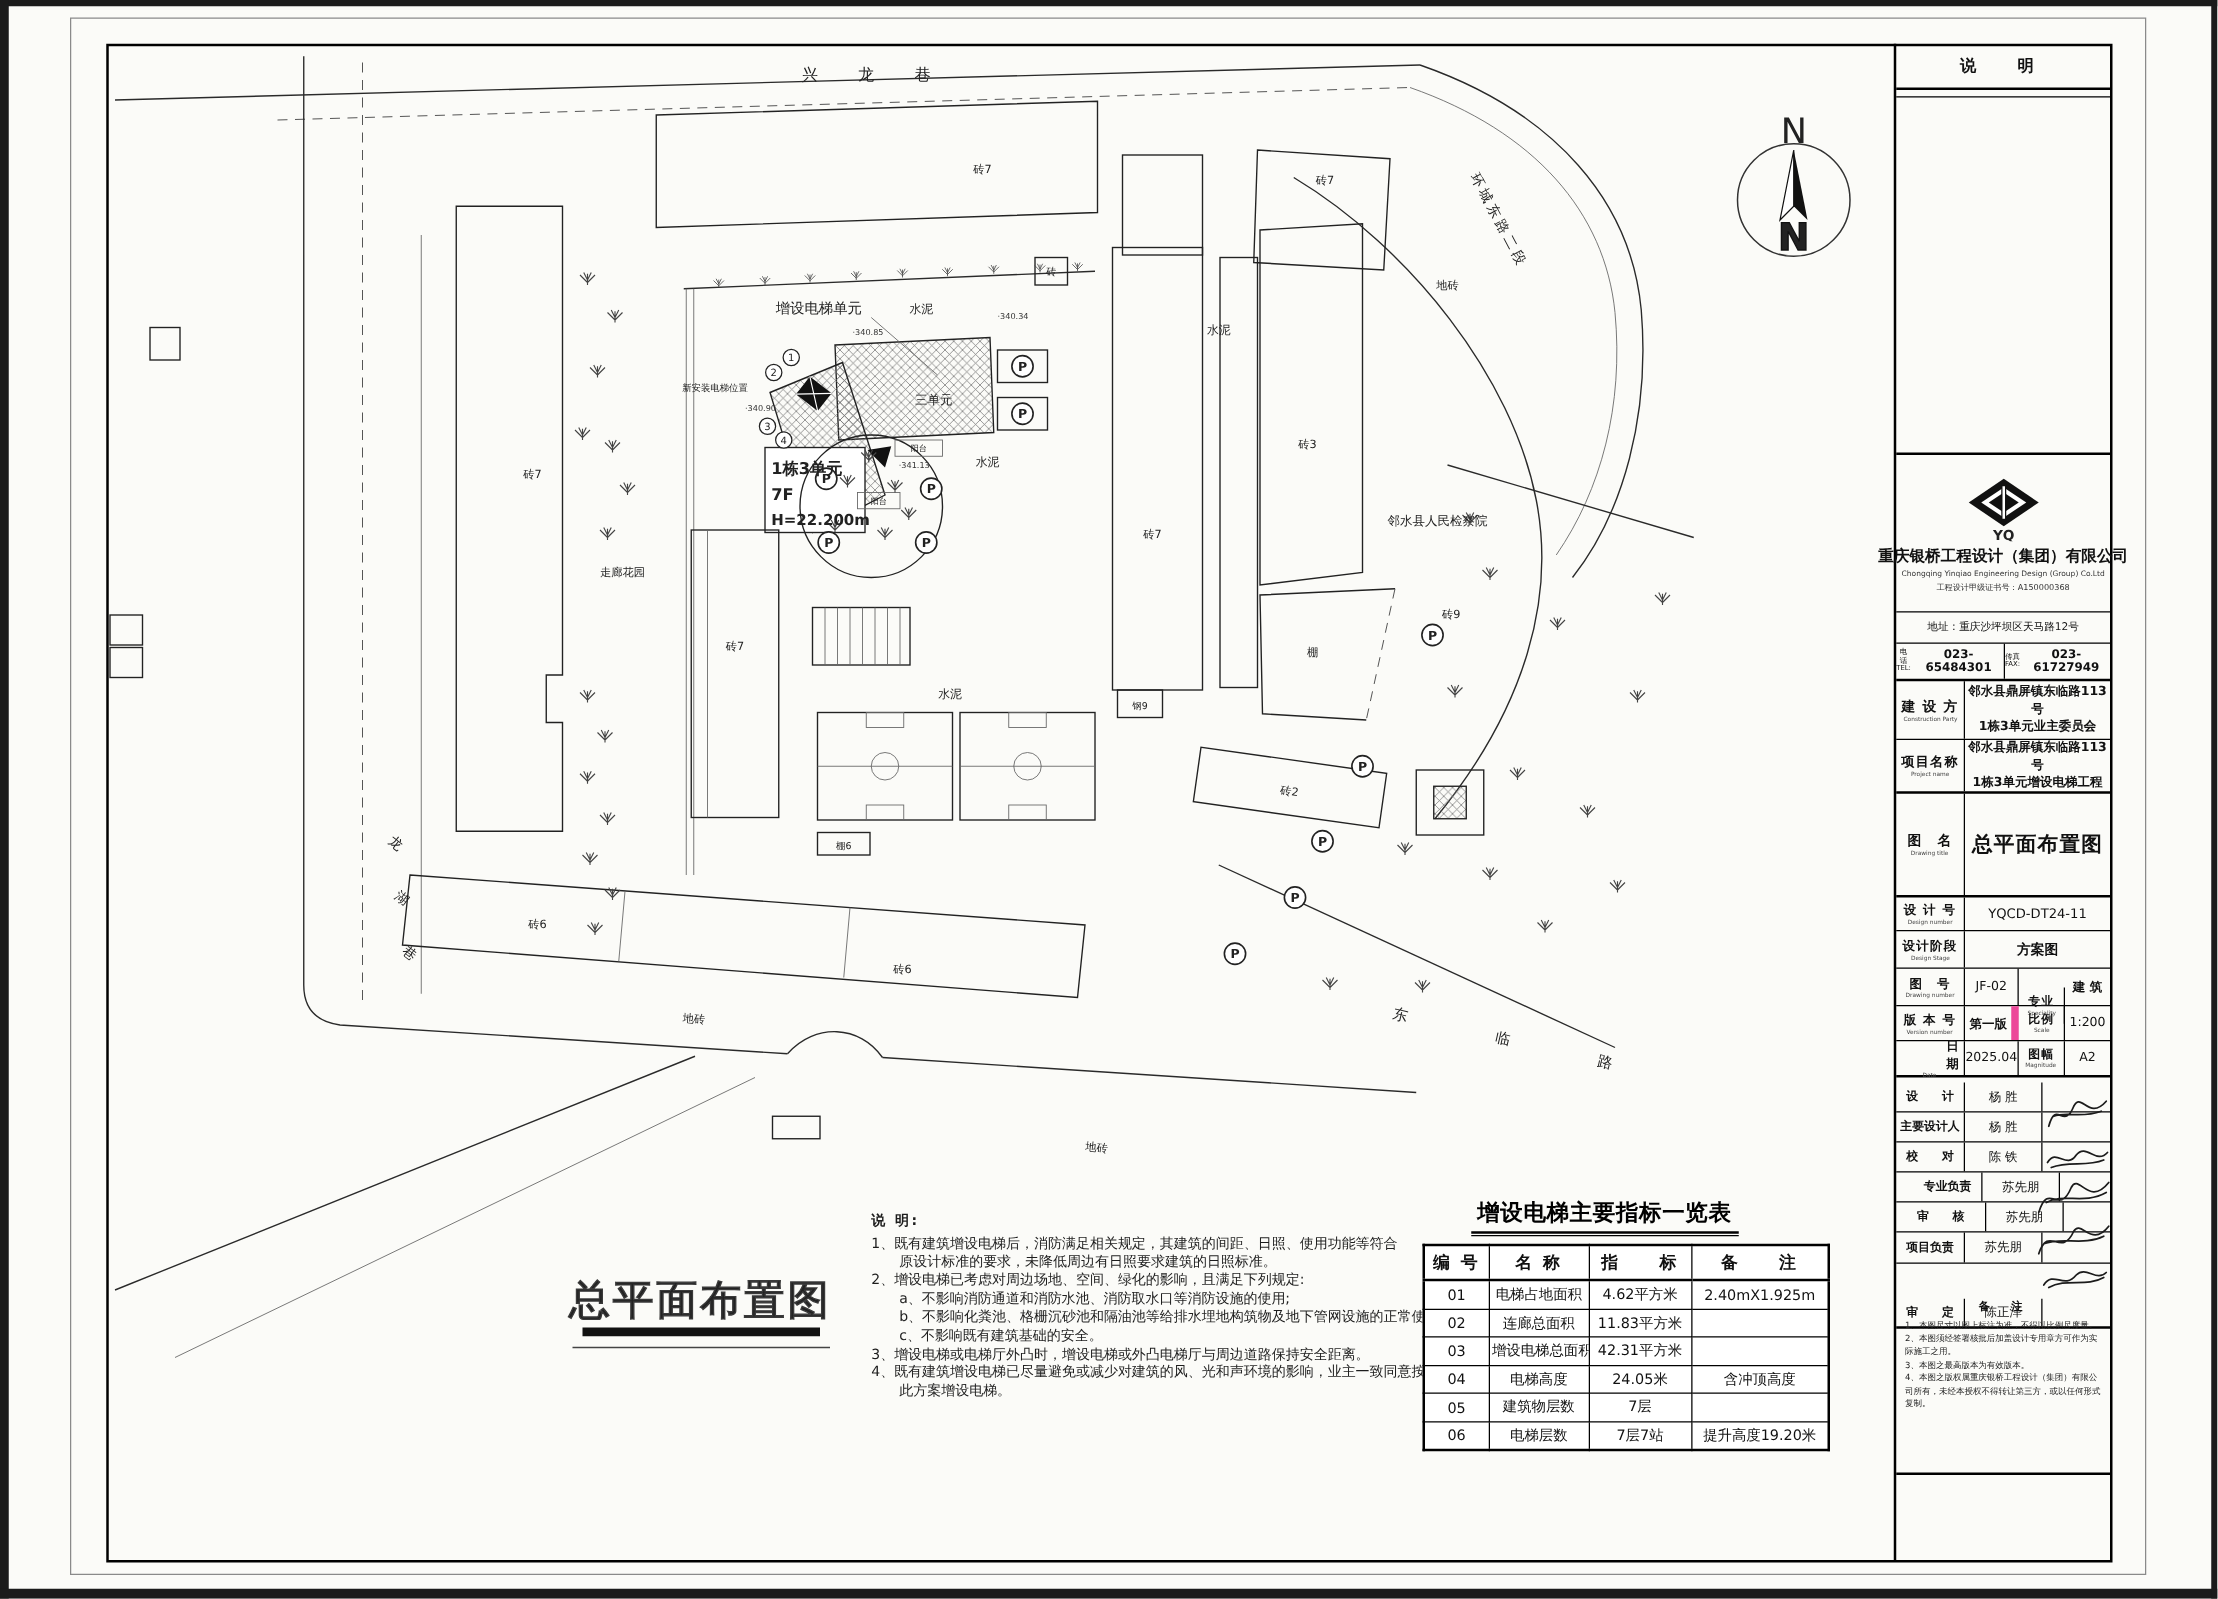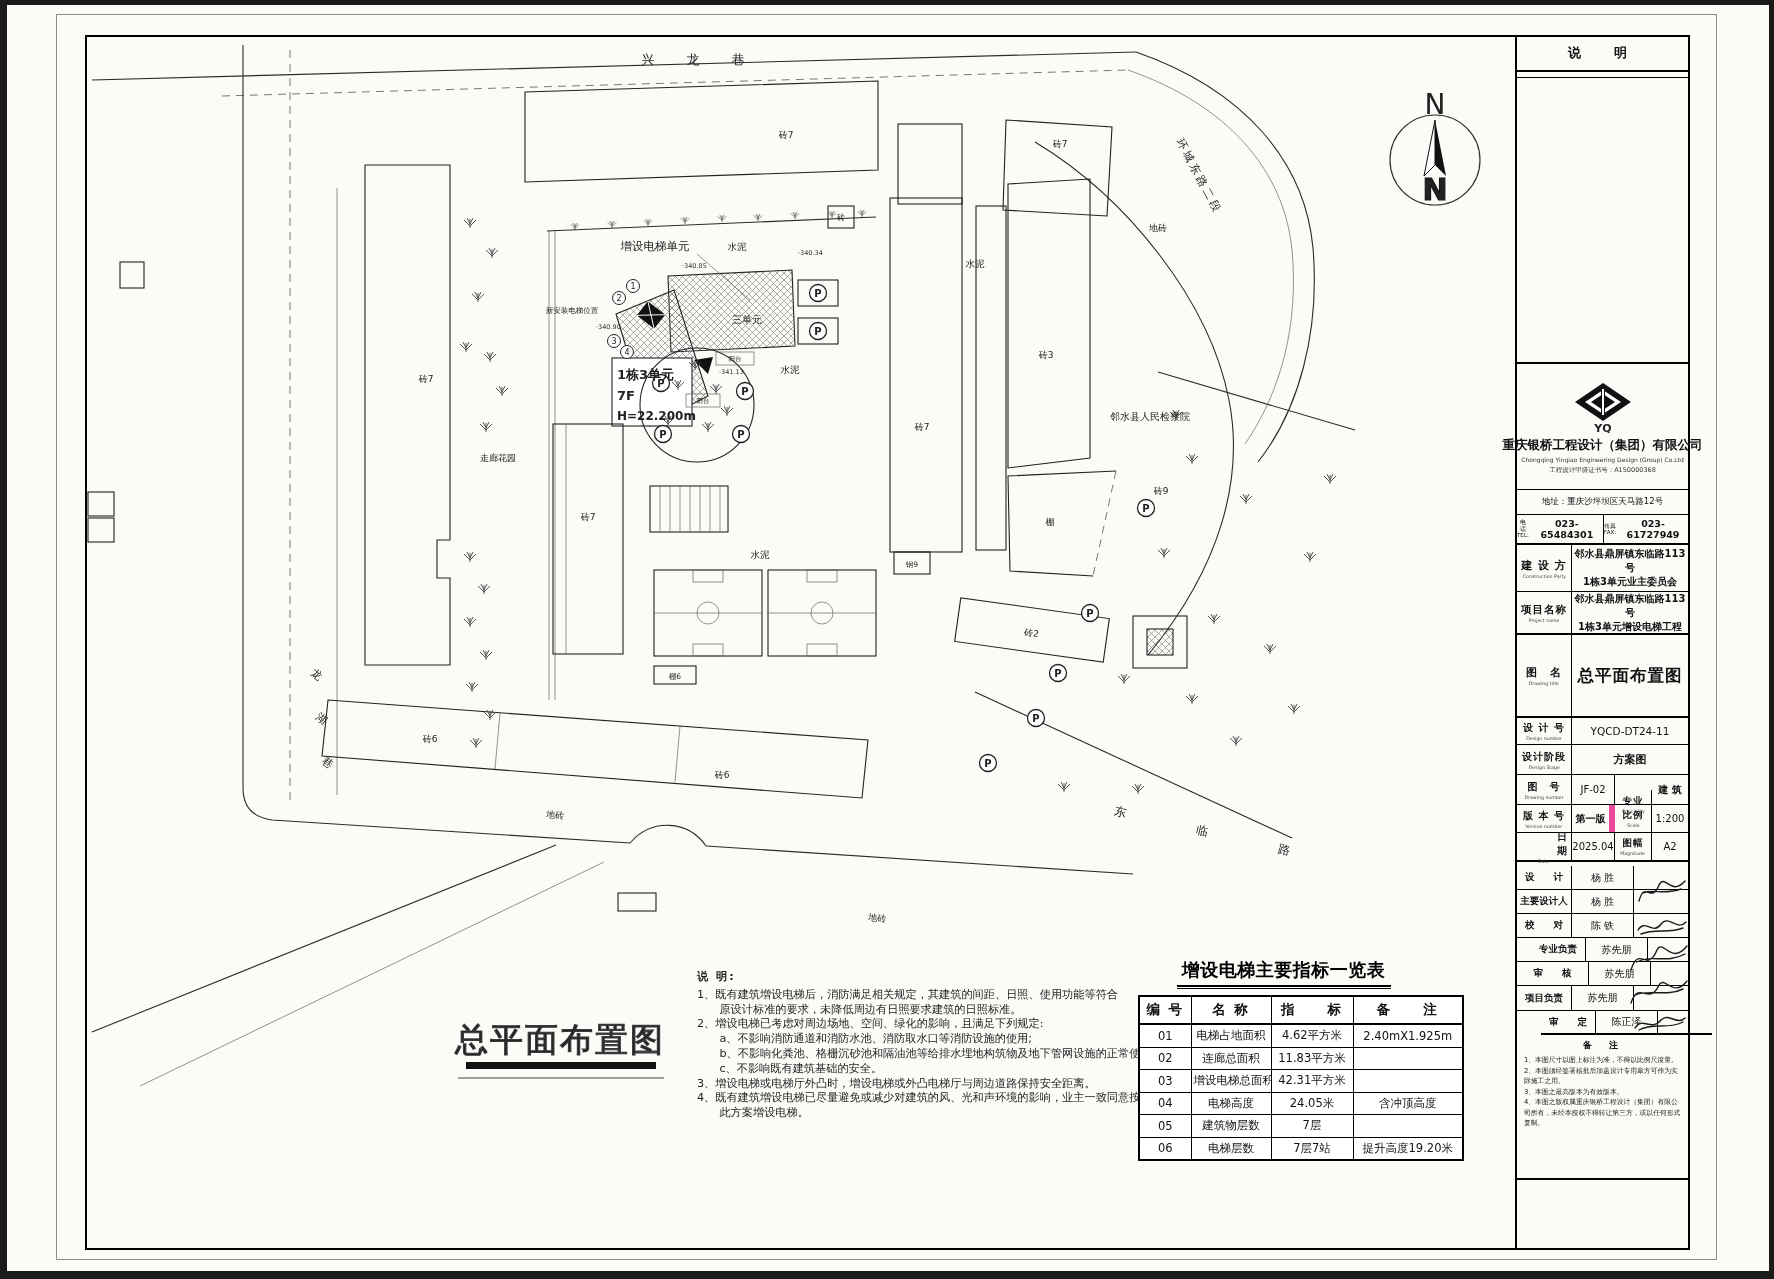"审 定" div.tbrow { margin-left: 24px -> none; top: 976px -> 1004px }
